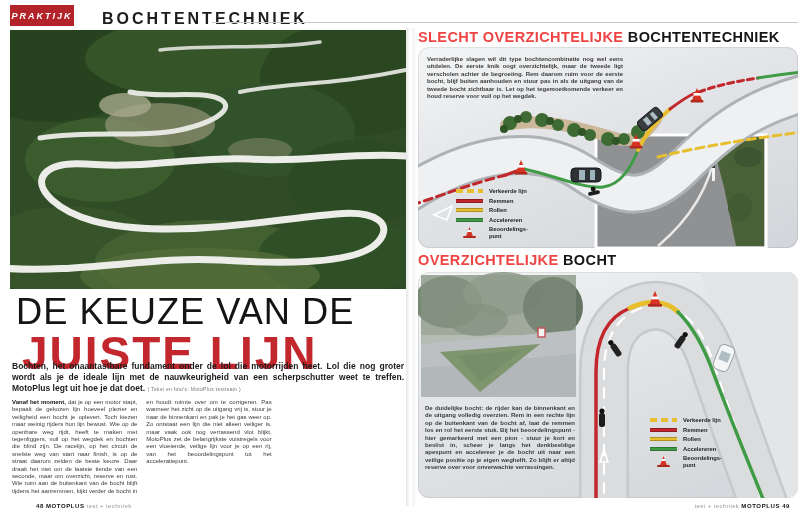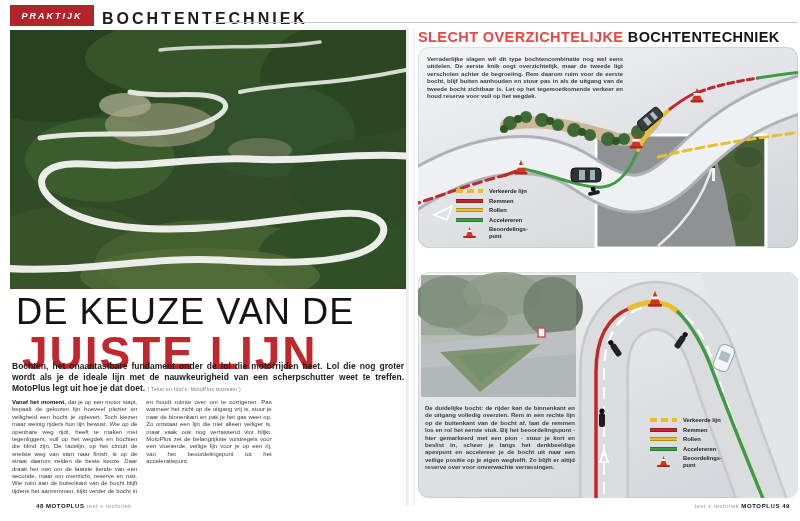"PRAKTIJK" .kicker-box { width: 84px -> 64px }
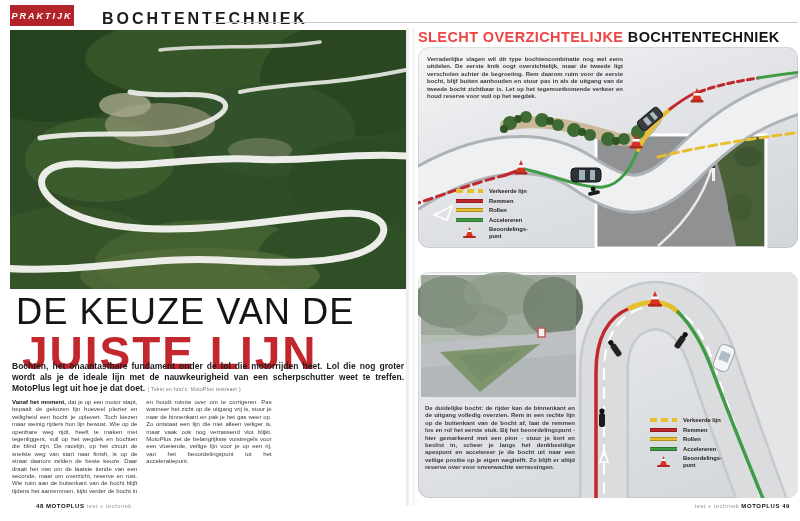"OVERZICHTELIJKE BOCHT" div.abs { html: none -> <div><span>OVERZICHTELIJKE</span>&nbsp;<span>BOCHT</span></div> }
